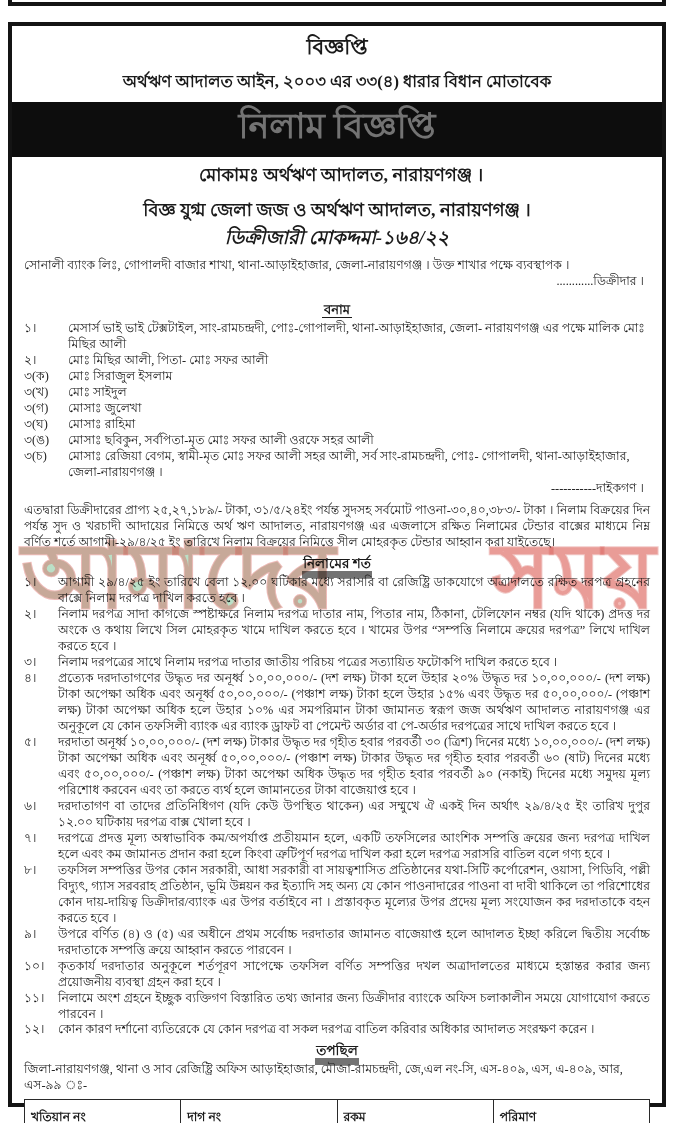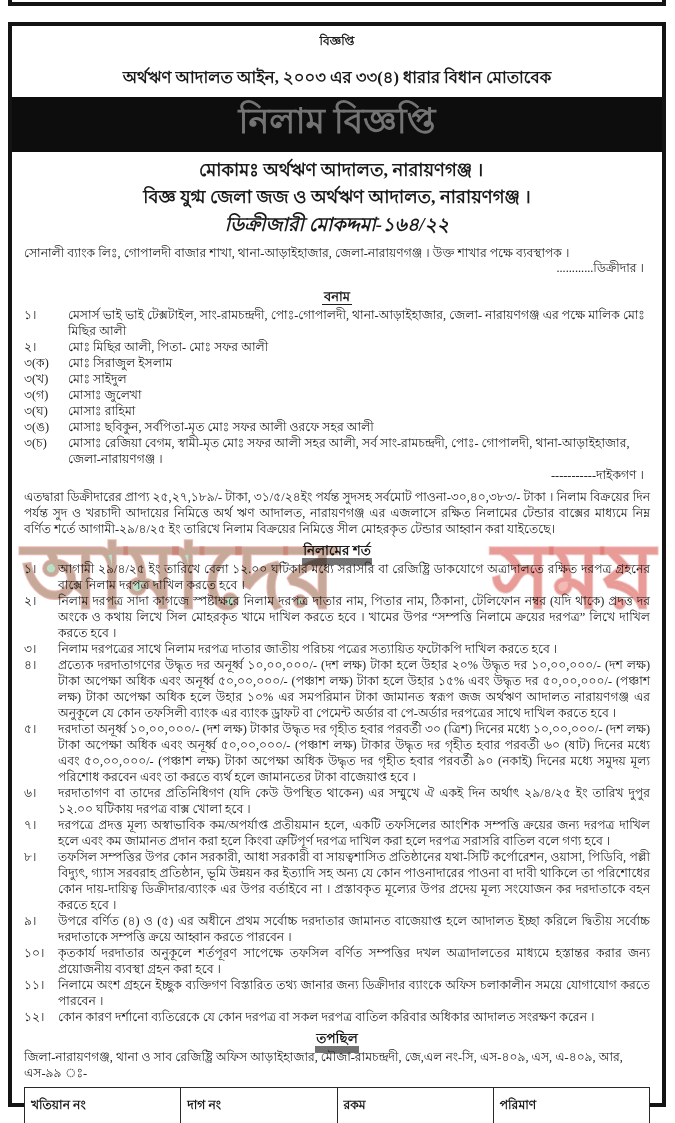"বিজ্ঞপ্তি" .head-small { font-size: 12px -> 21px }
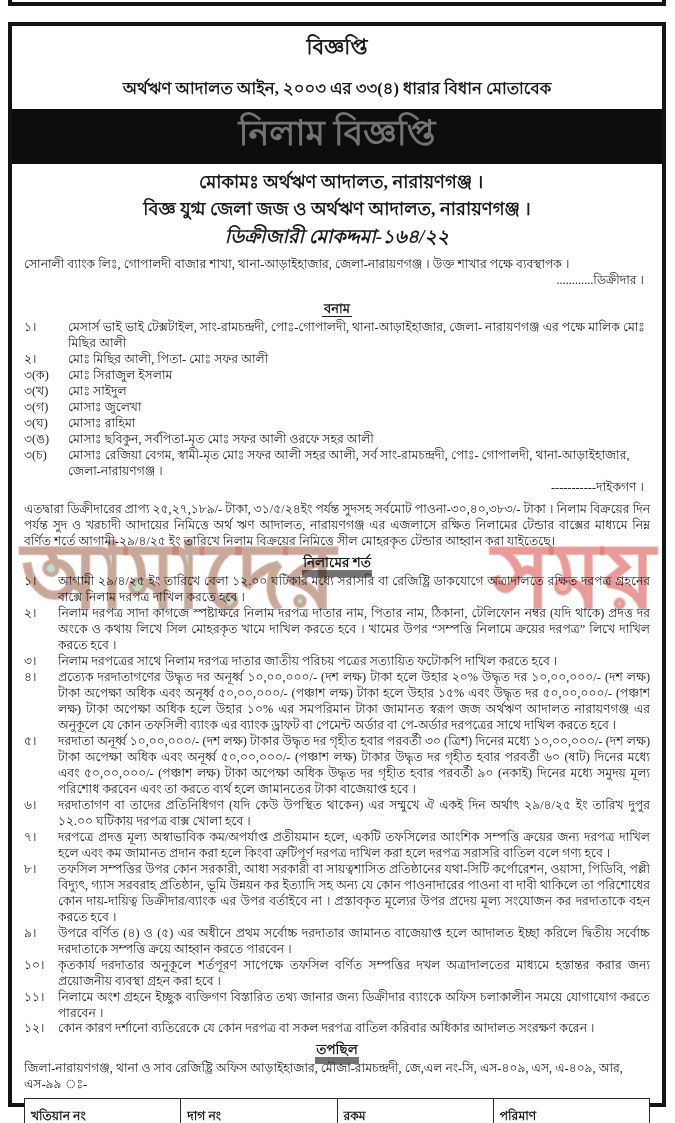"অর্থঋণ আদালত আইন, ২০০৩ এর" .head-law { margin-top: 17px -> 10px }
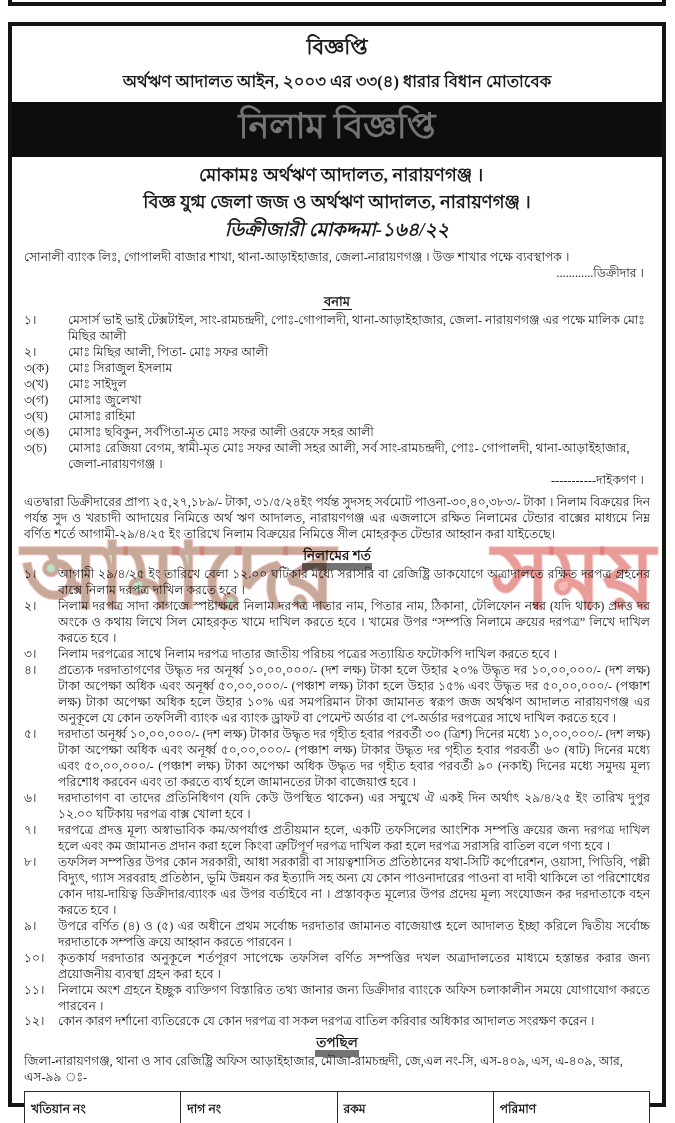"বিজ্ঞ যুগ্ম জেলা জজ ও" .court-line2 { margin-top: 4px -> 12px }
